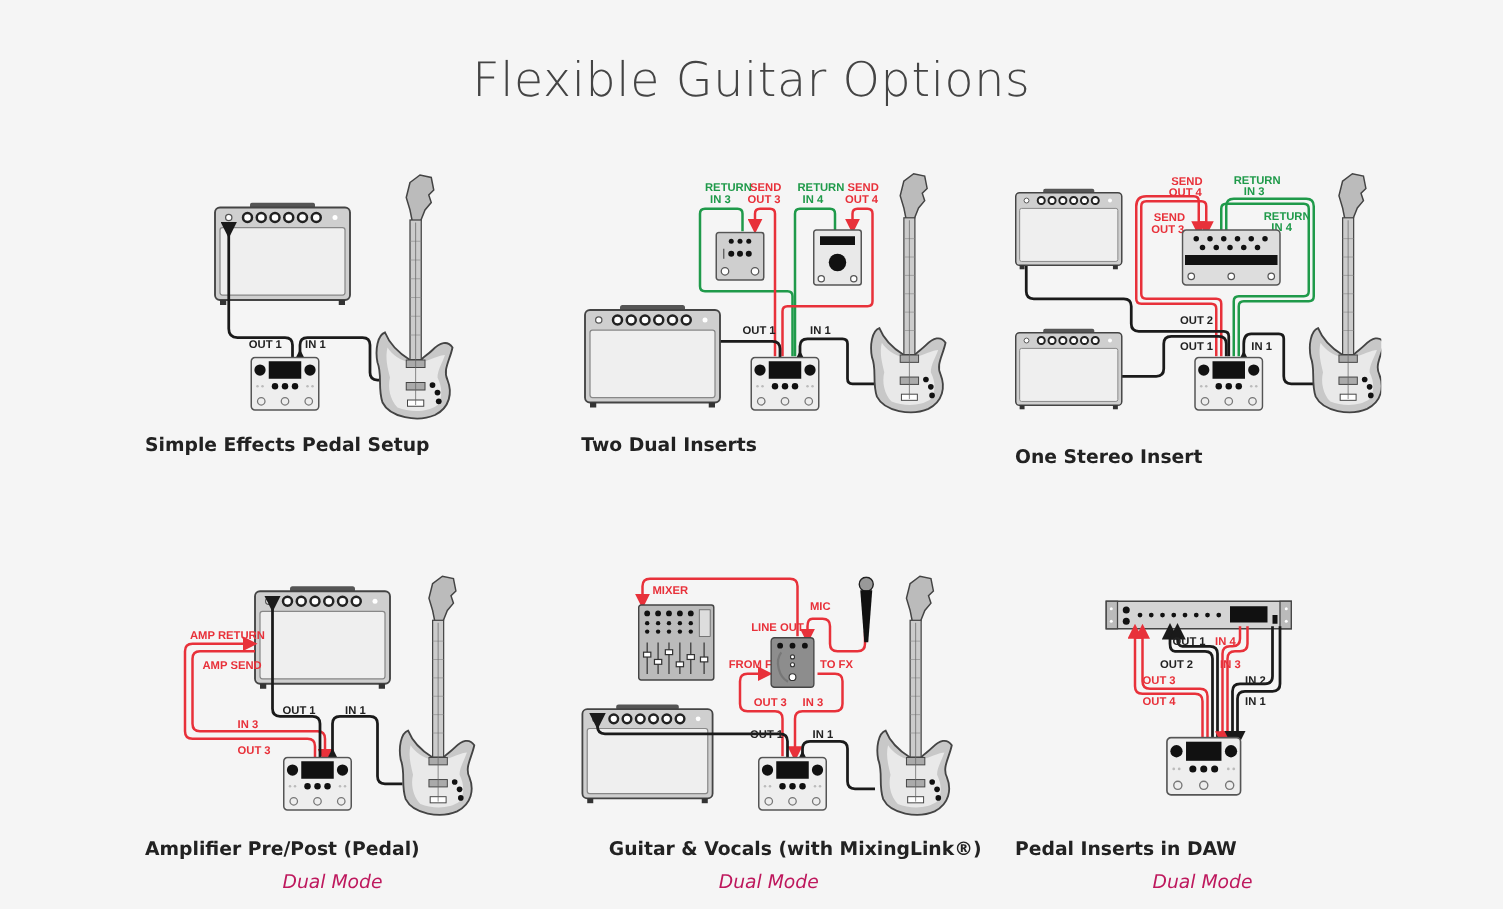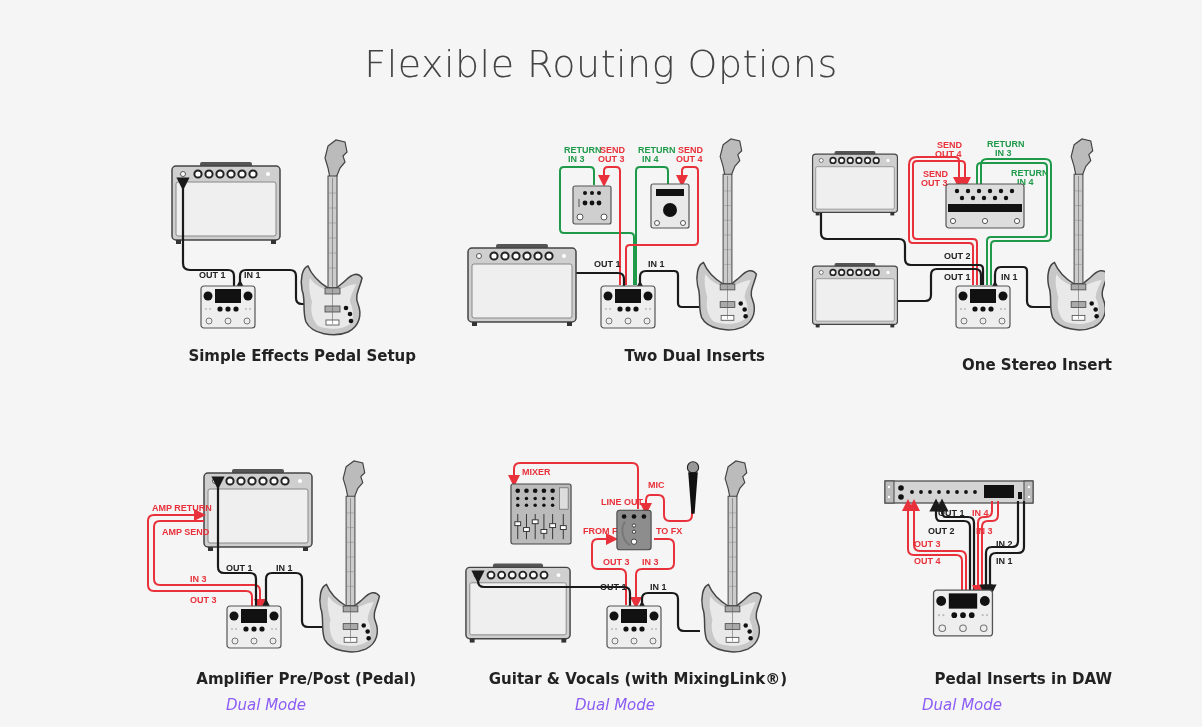"Flexible Routing Options" div.title { text: Routing -> Guitar }
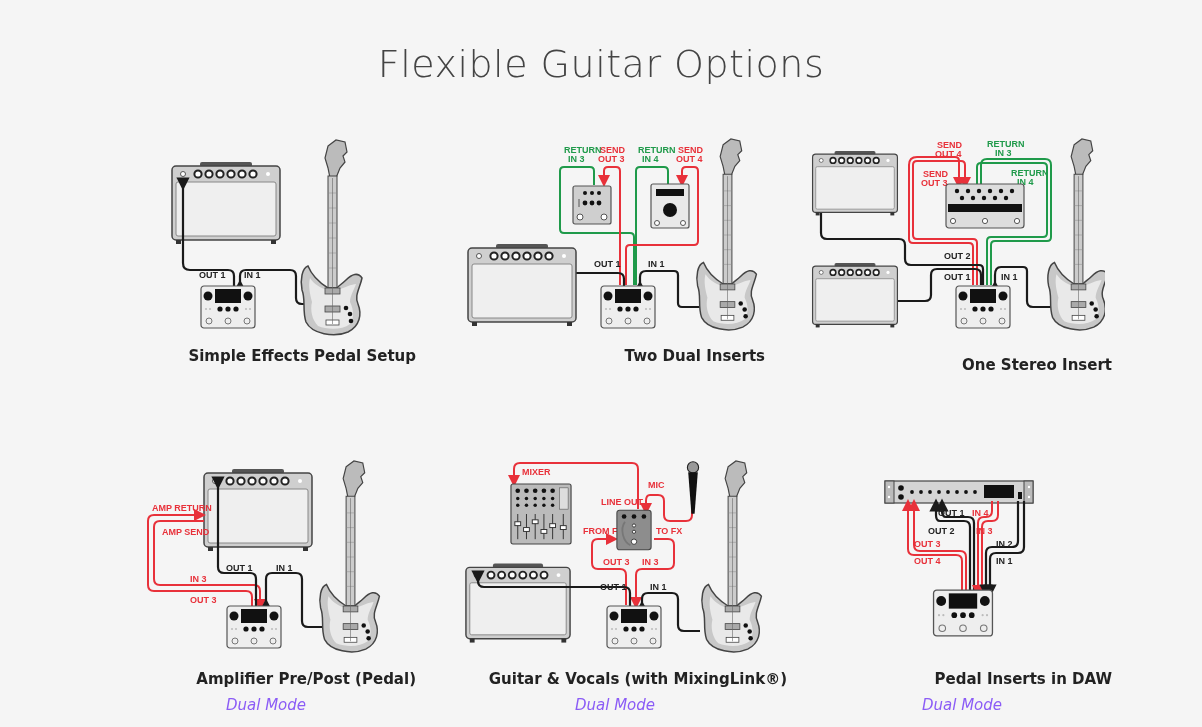"Simple Effects Pedal Setup" .cap { text-align: right -> left }
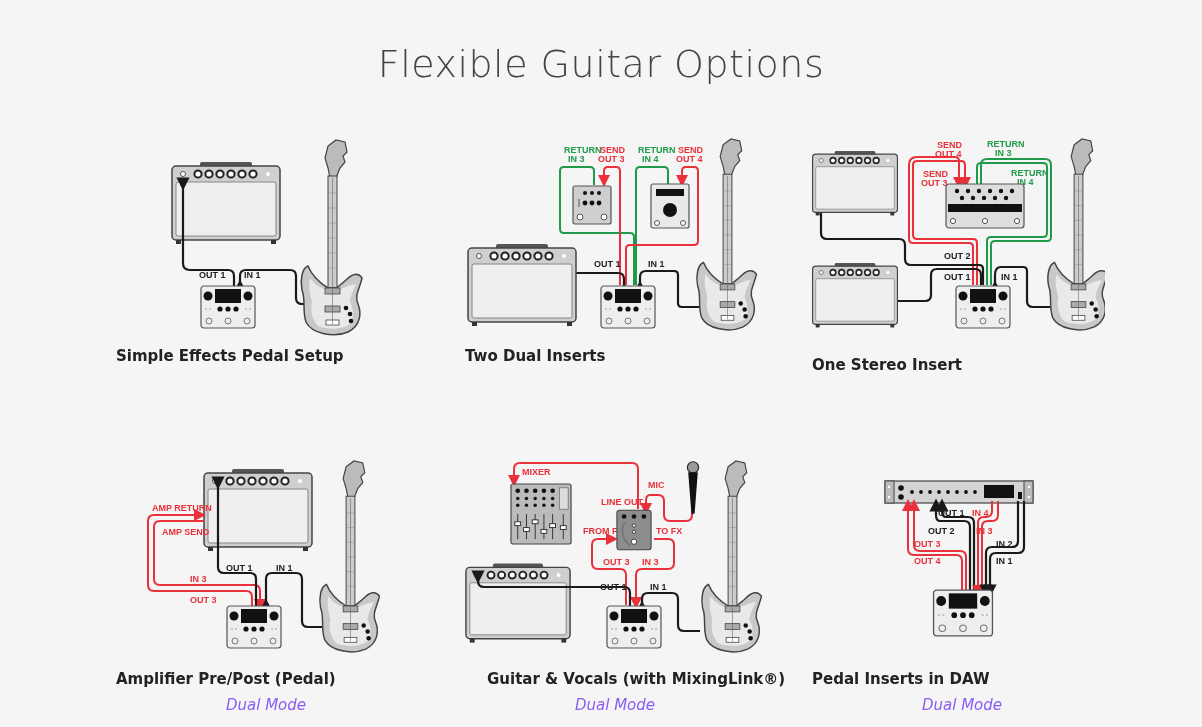"Dual Mode" .sub { color: #8b5cf6 -> #be185d }
